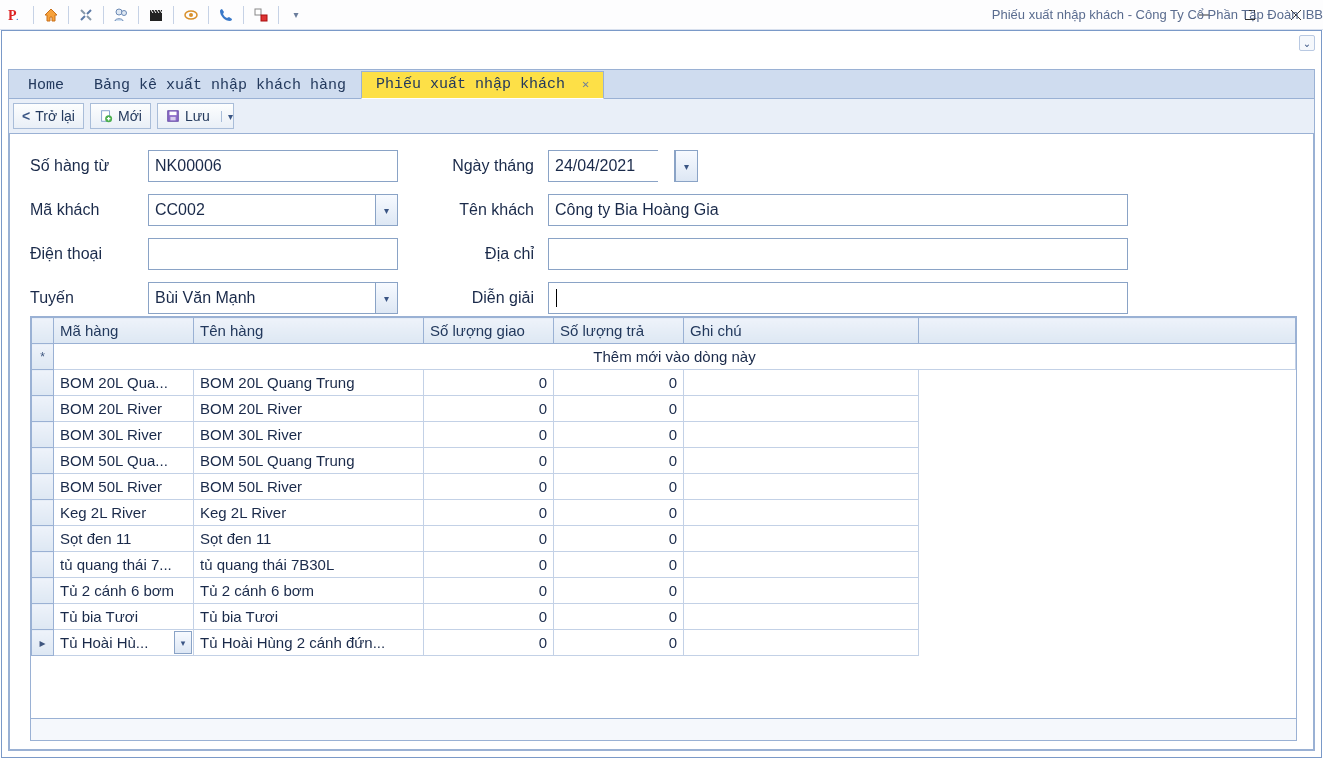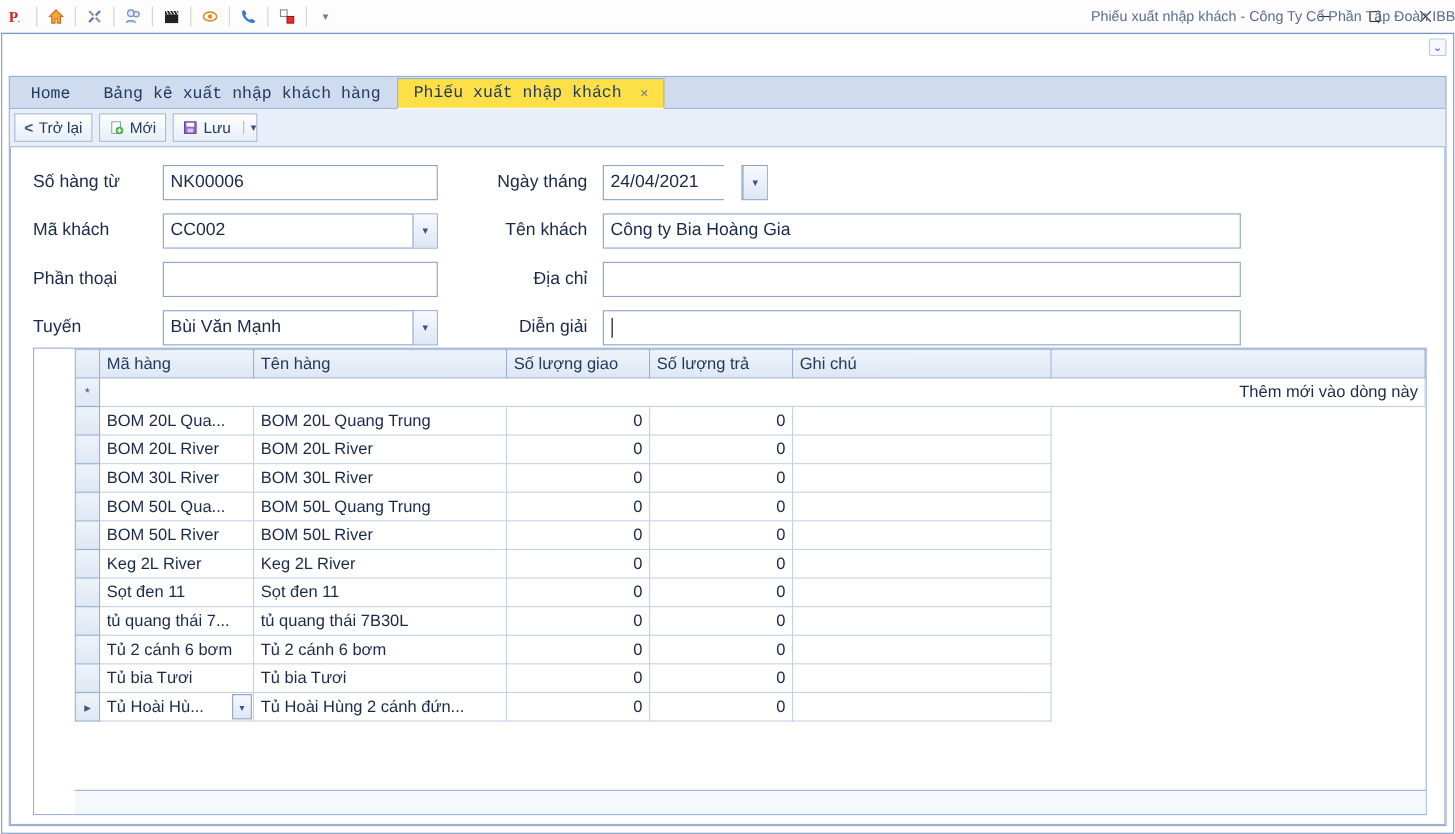"Phần thoại" div.lbl { text: Phần -> Điện }
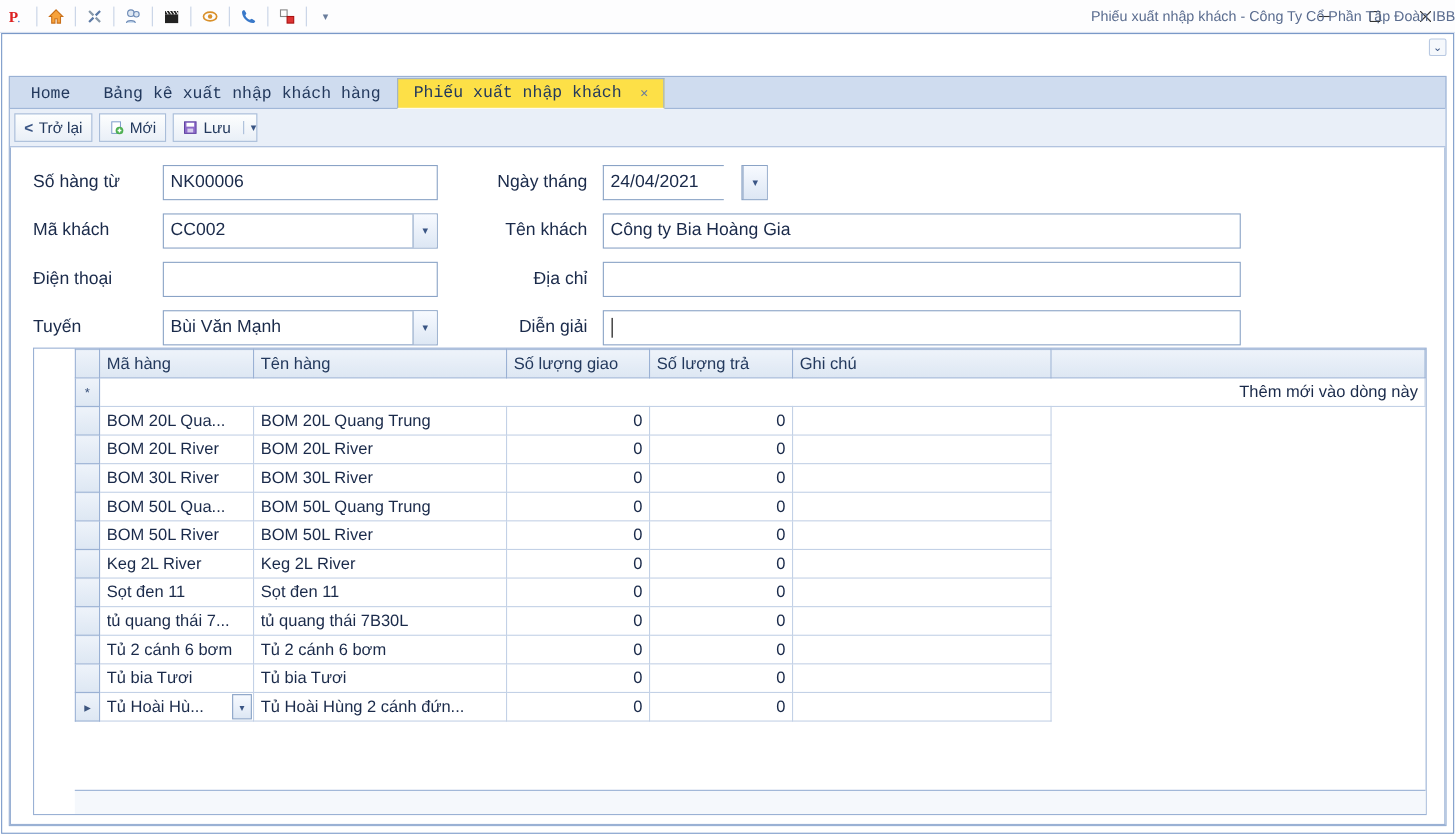"Mã hàng" .grid-wrap { padding-left: 37px -> none }
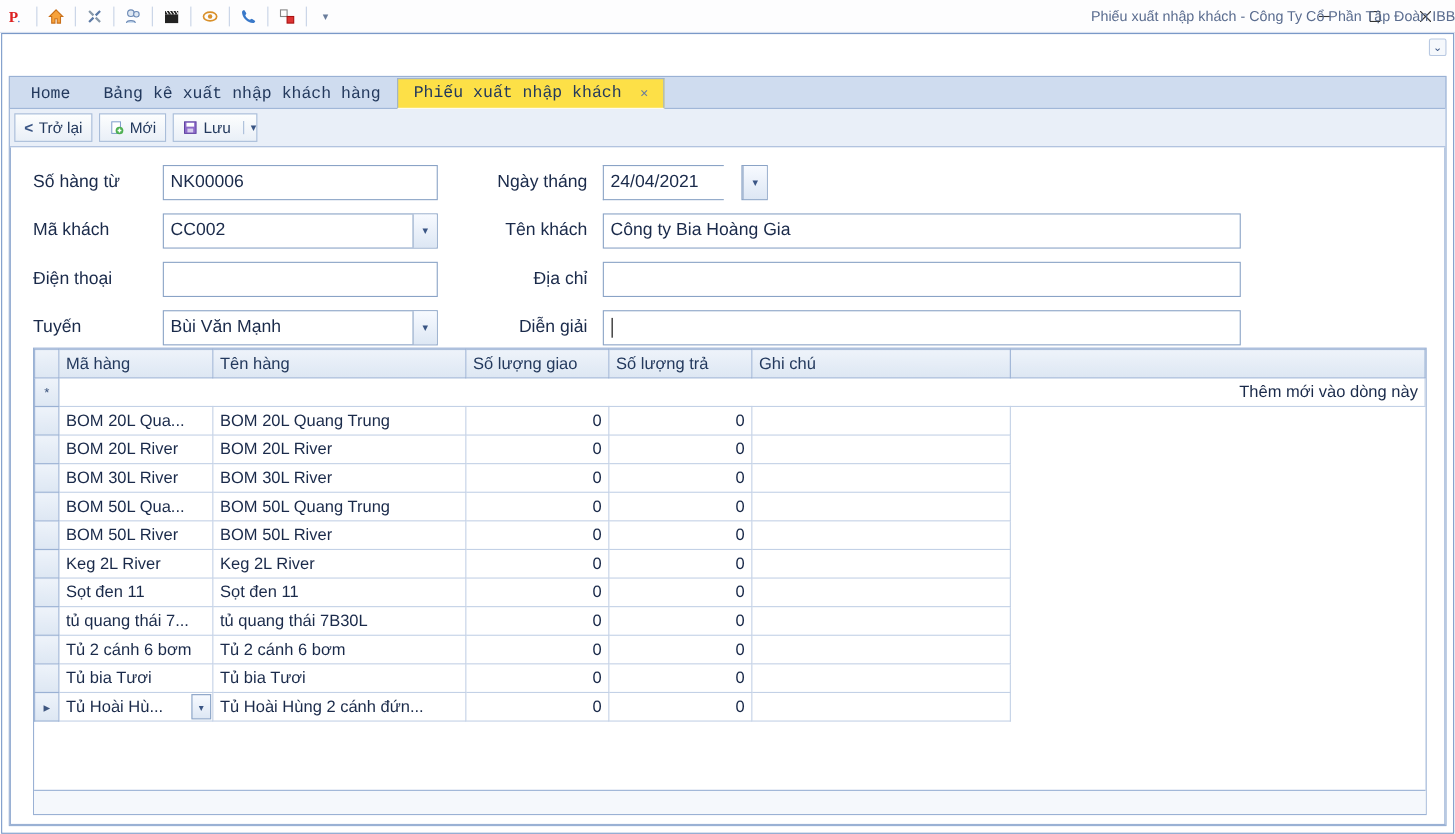"Thêm mới vào dòng này" .newrow td { text-align: right -> center }
